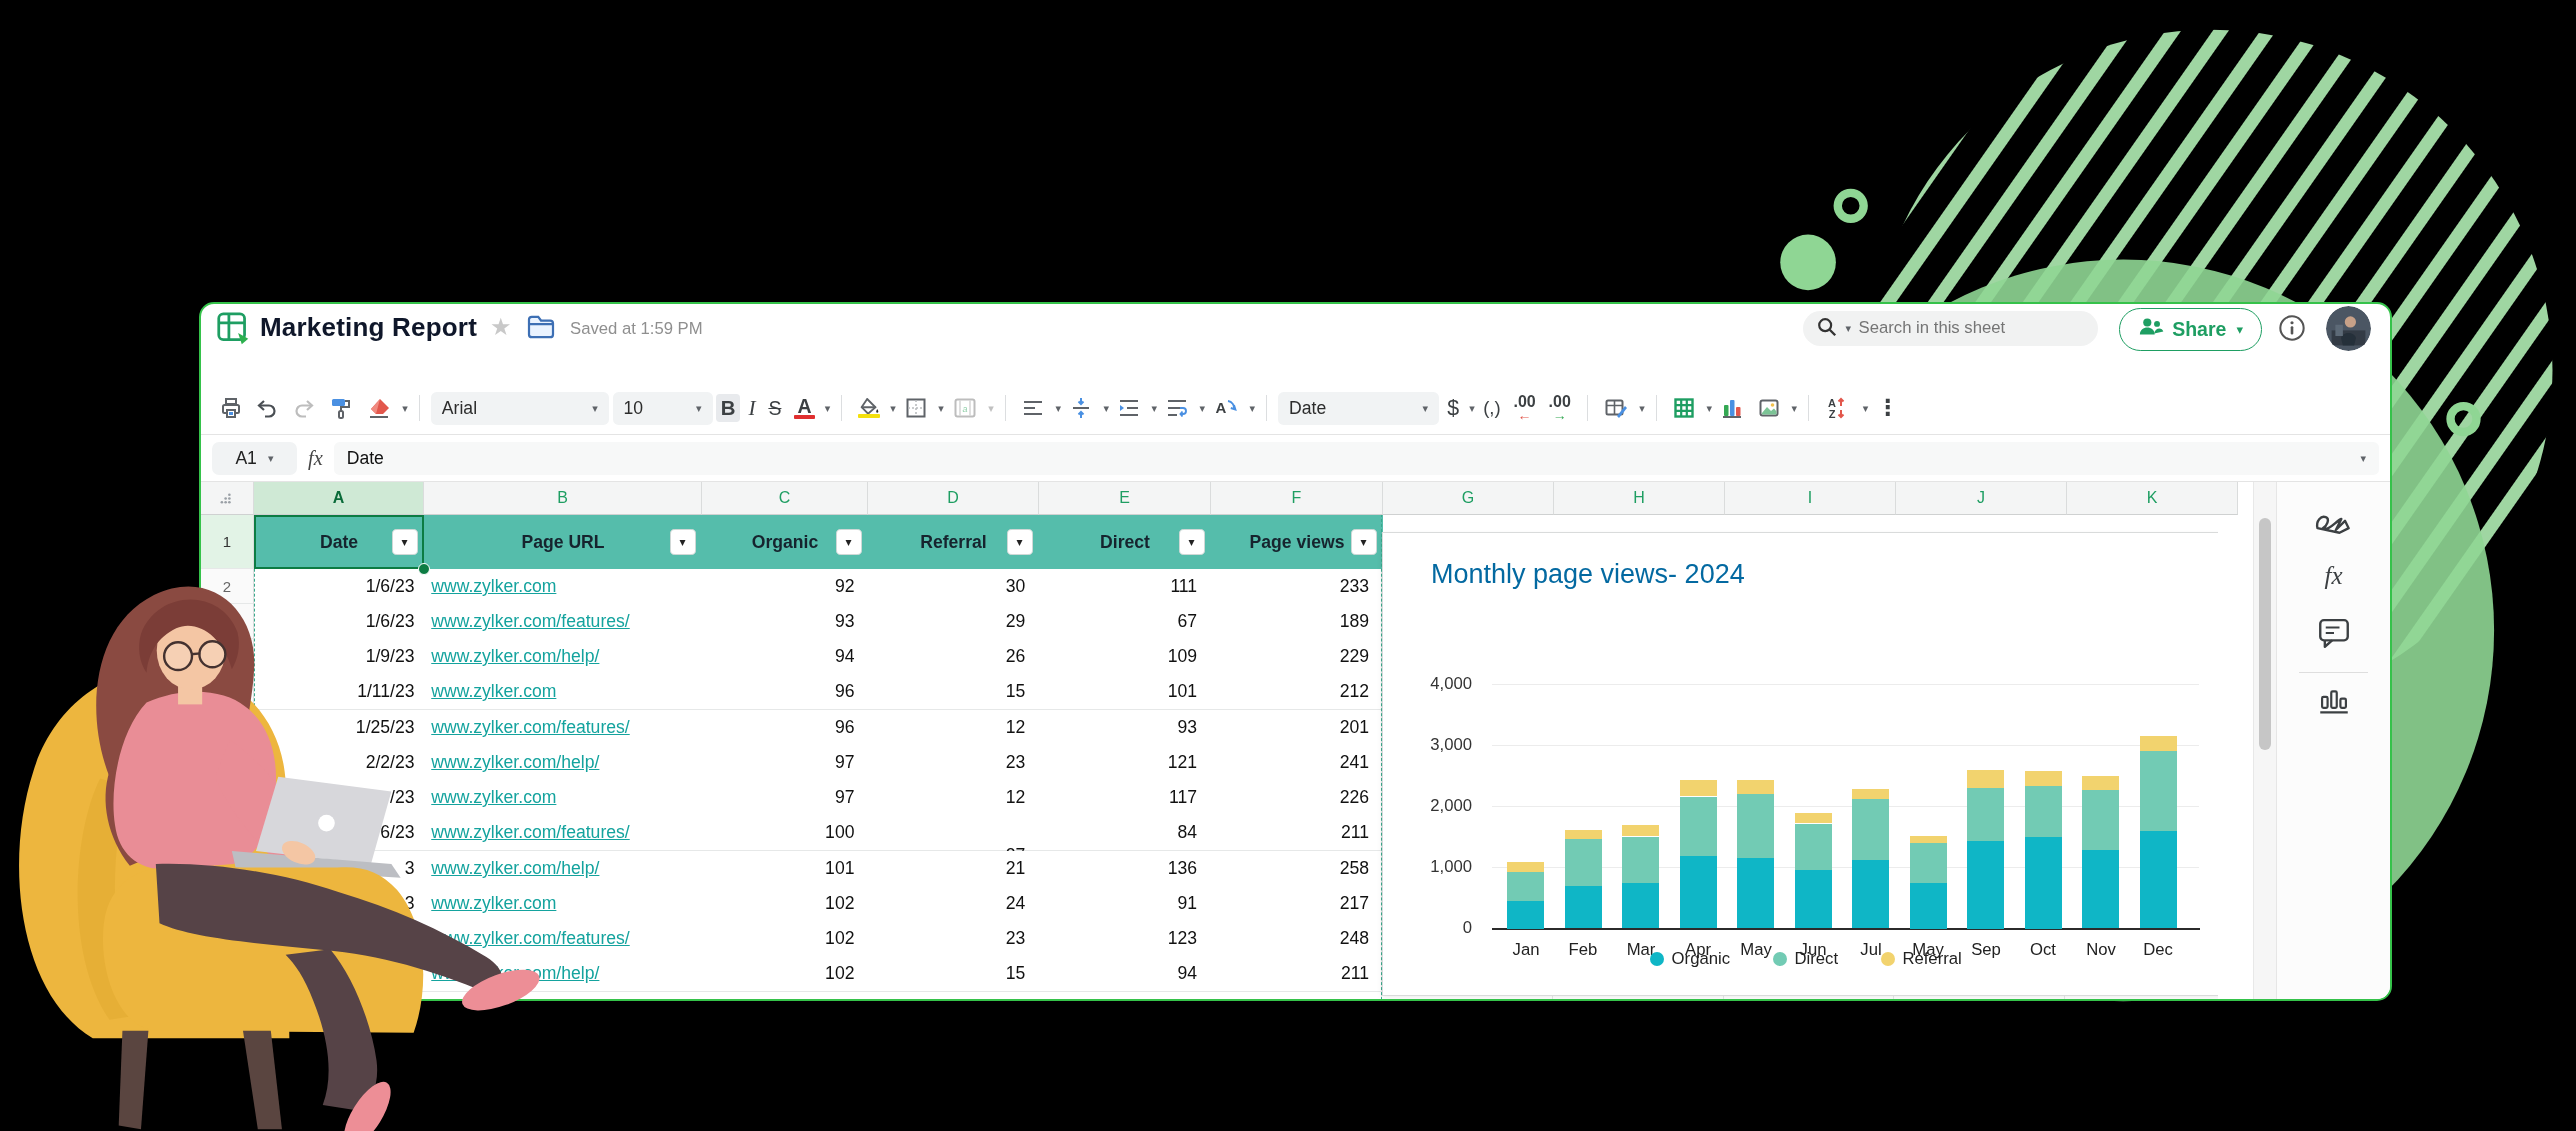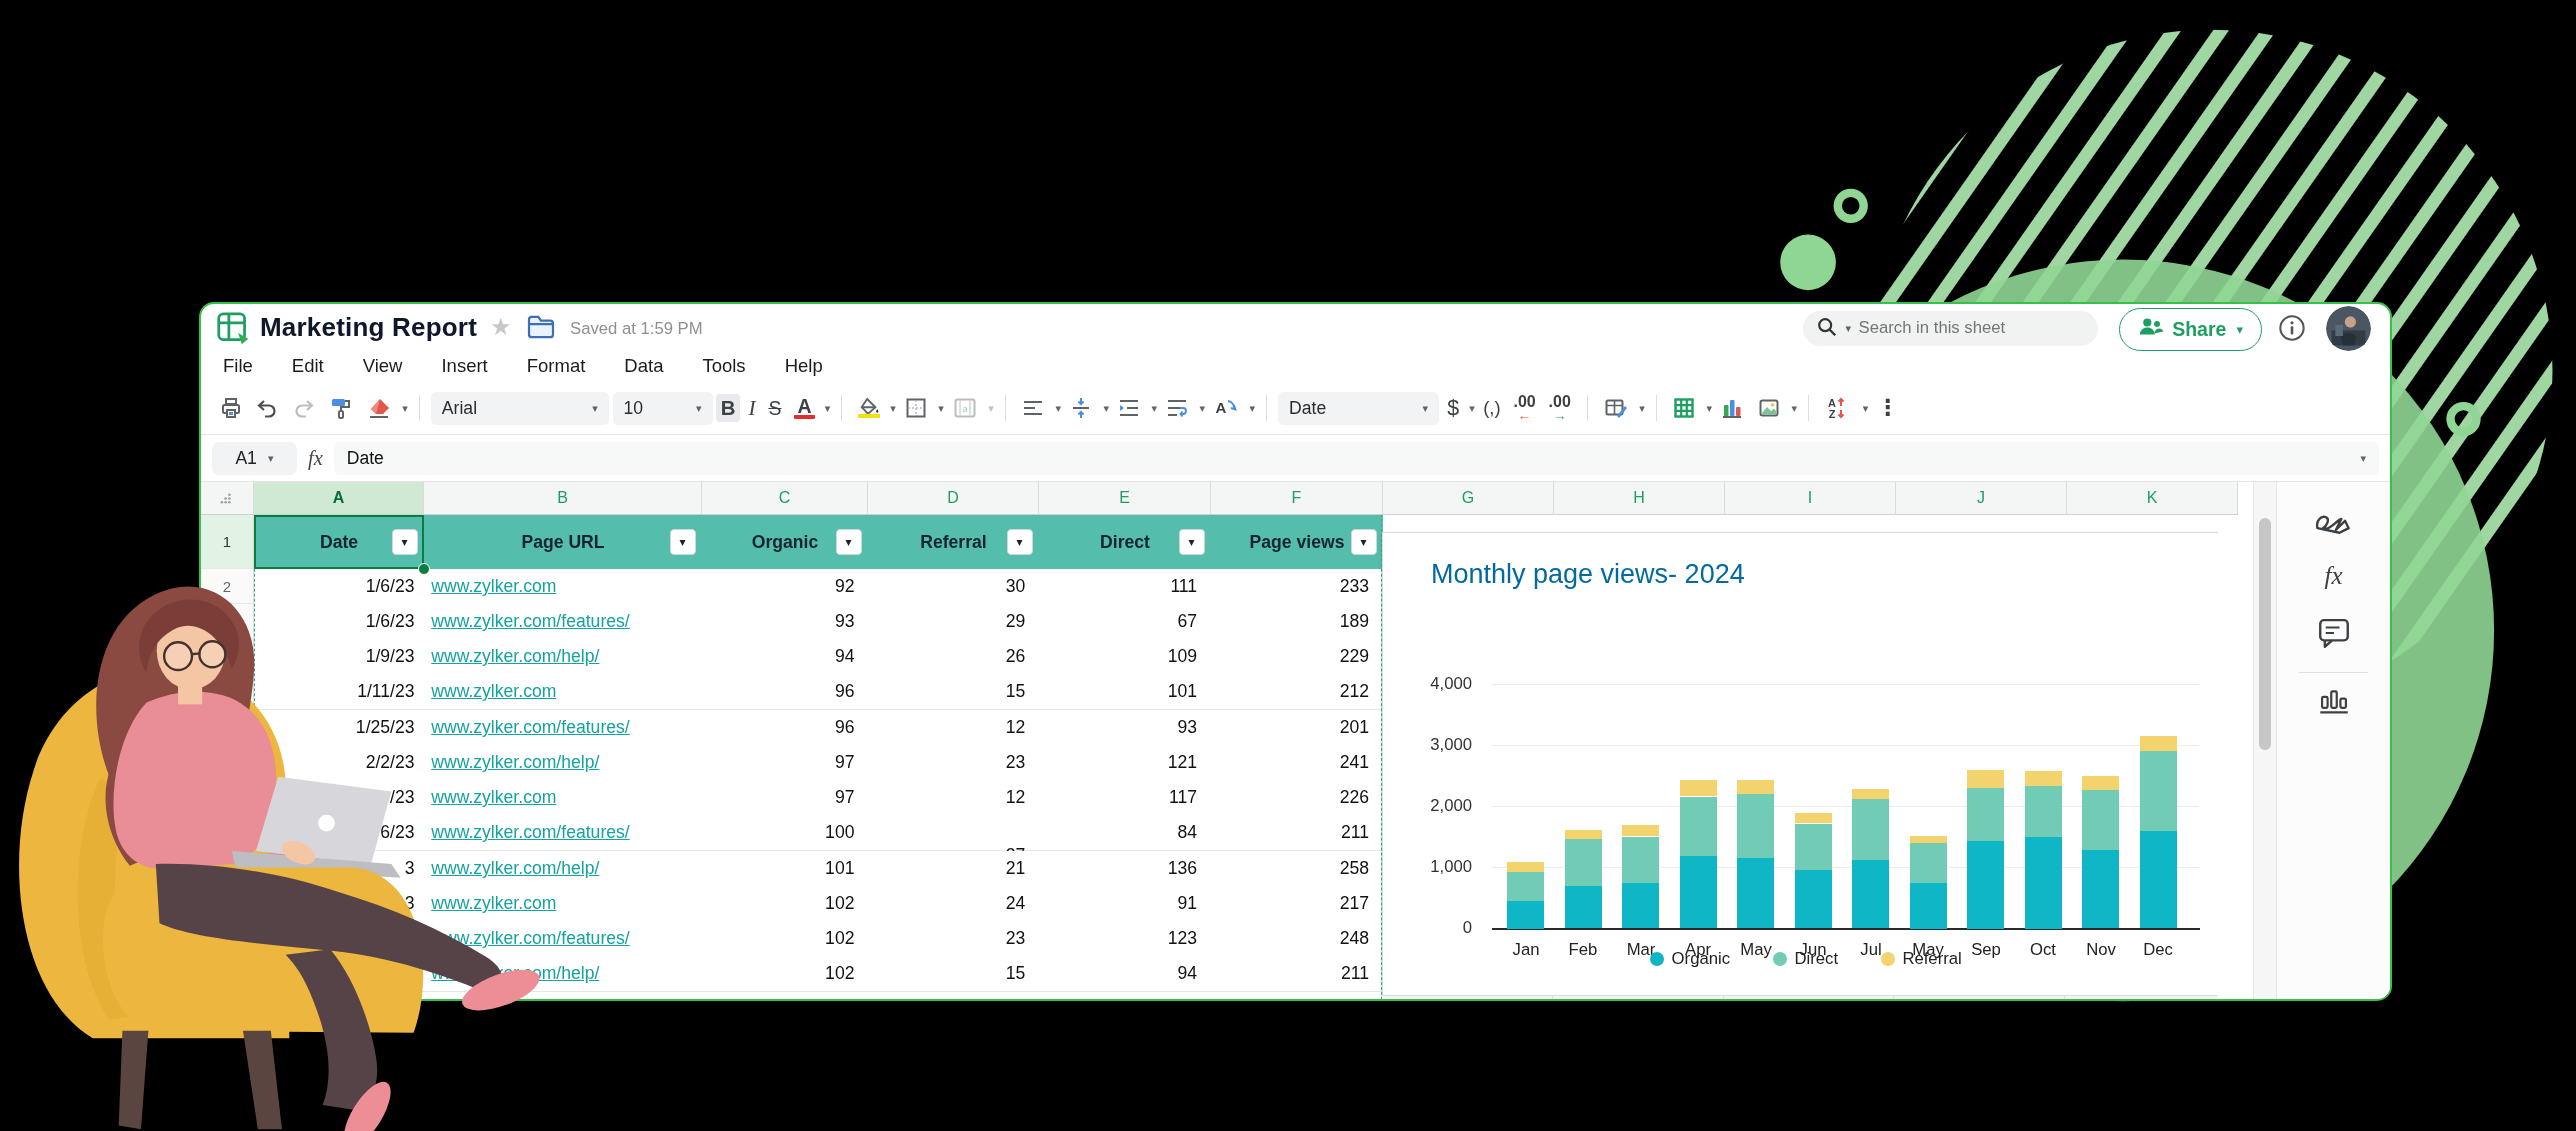"File" div { html: <div> <span>File</span> <span>Edit</span> <span>View</span> <span>Insert</span> <span>Format</span> <span>Data</span> <span>Tools</span> <span>Help</span> </div> -> none }
